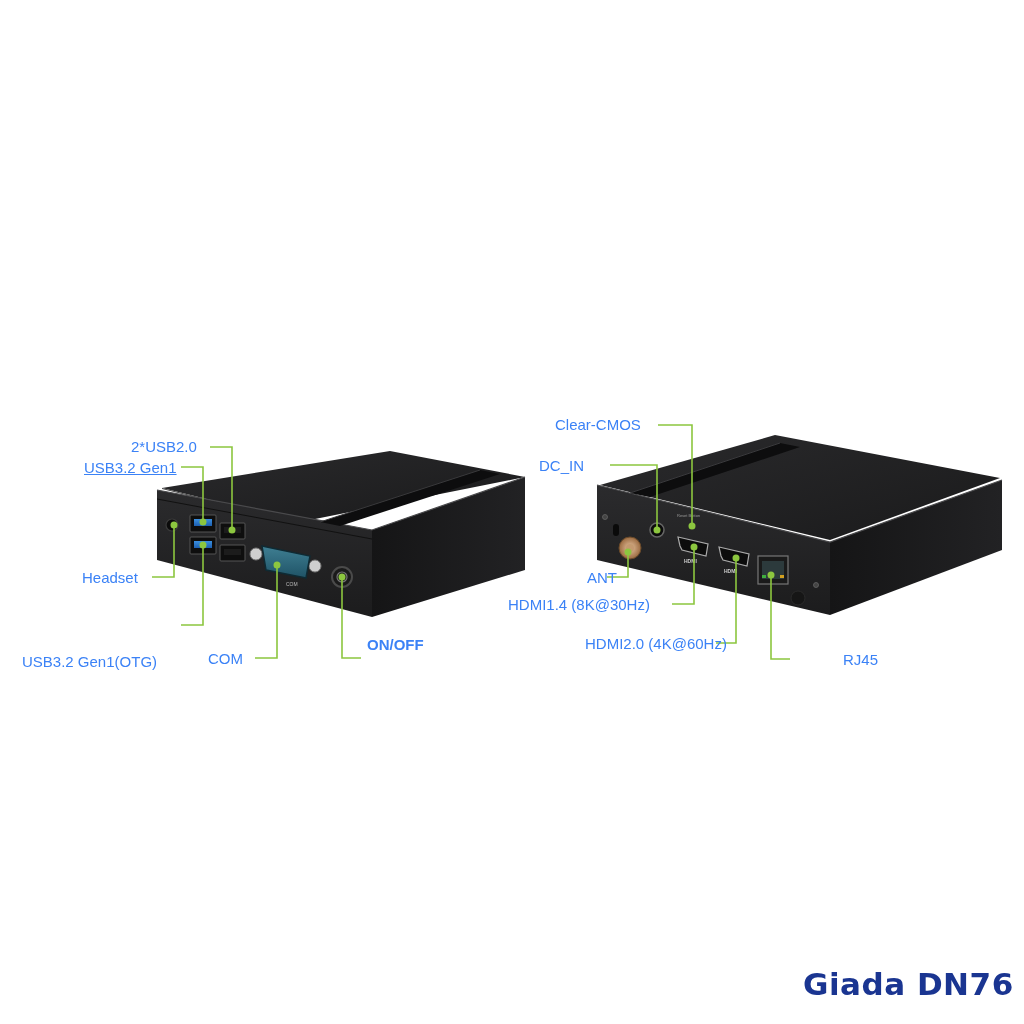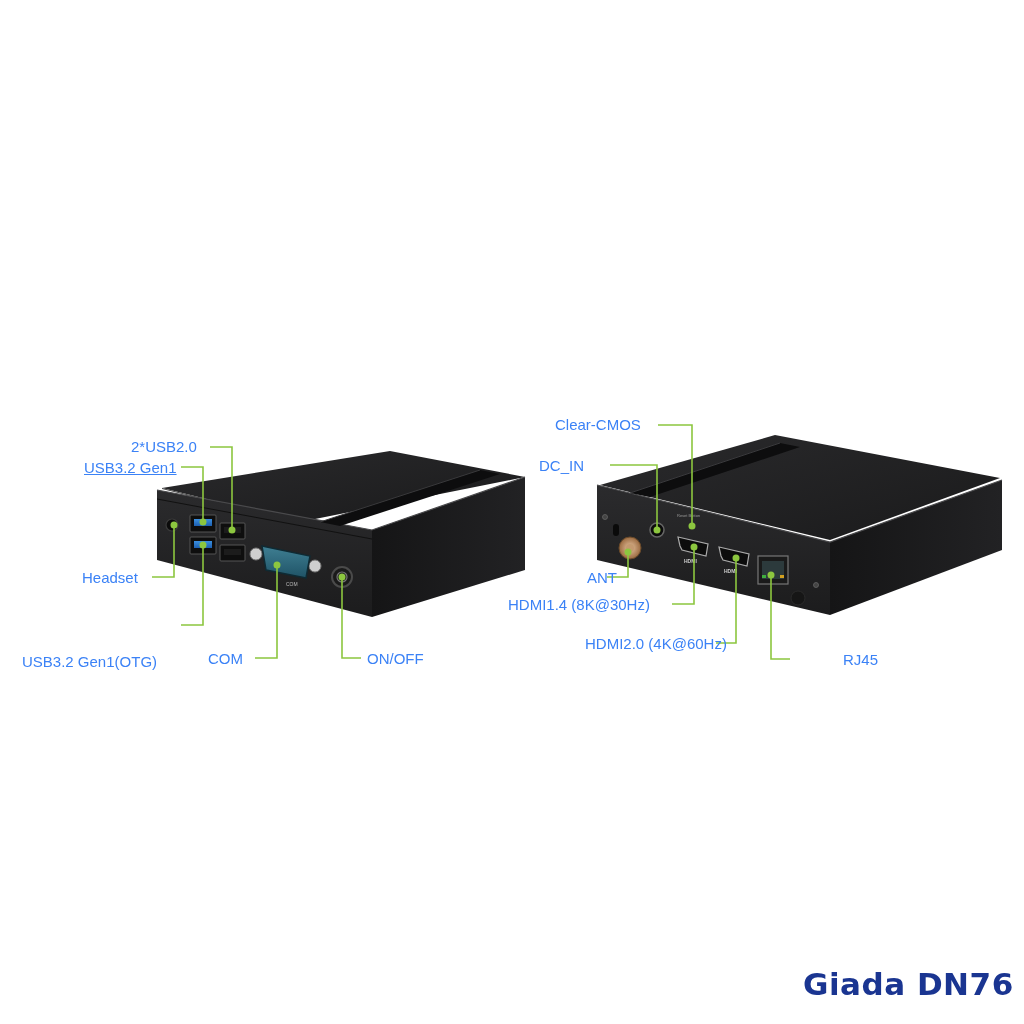"ON/OFF" div.label { font-weight: none -> bold; top: 651px -> 637px }
